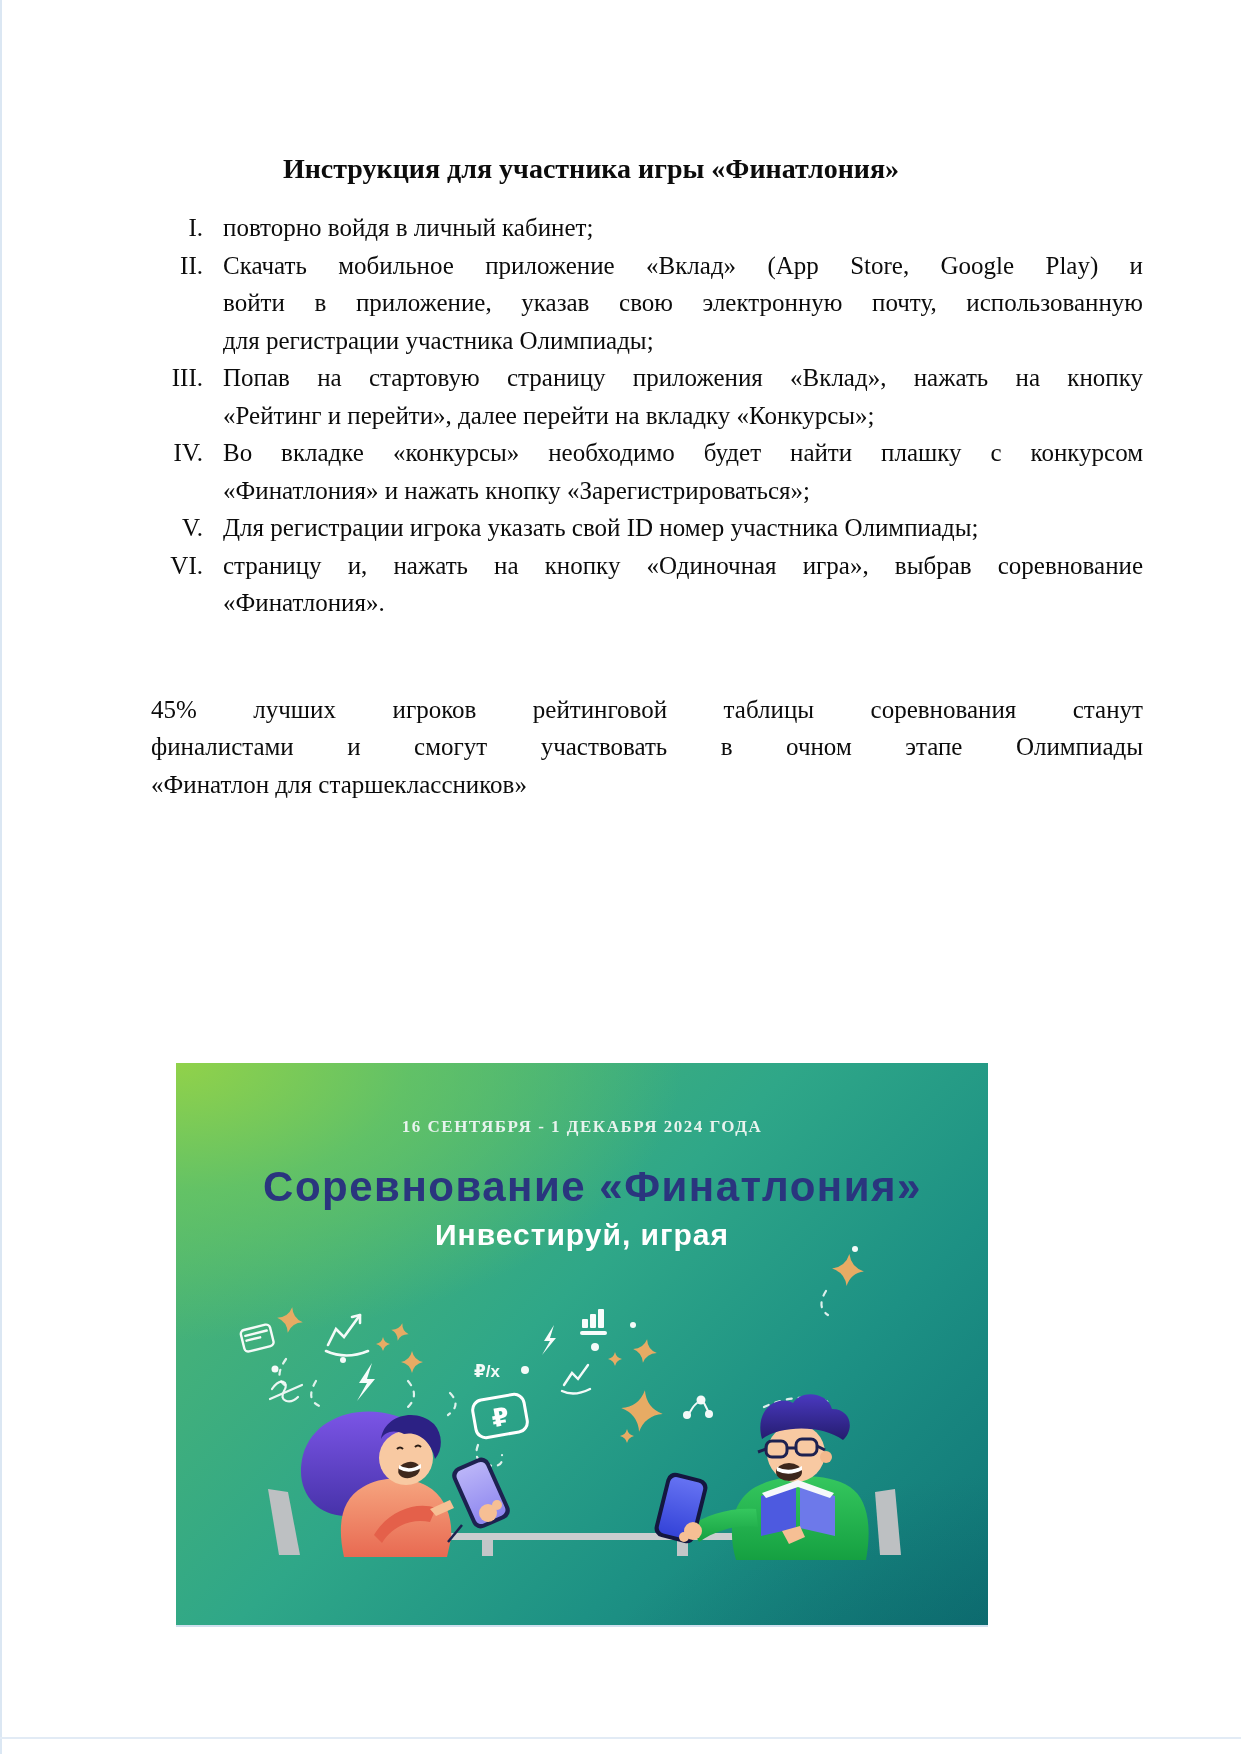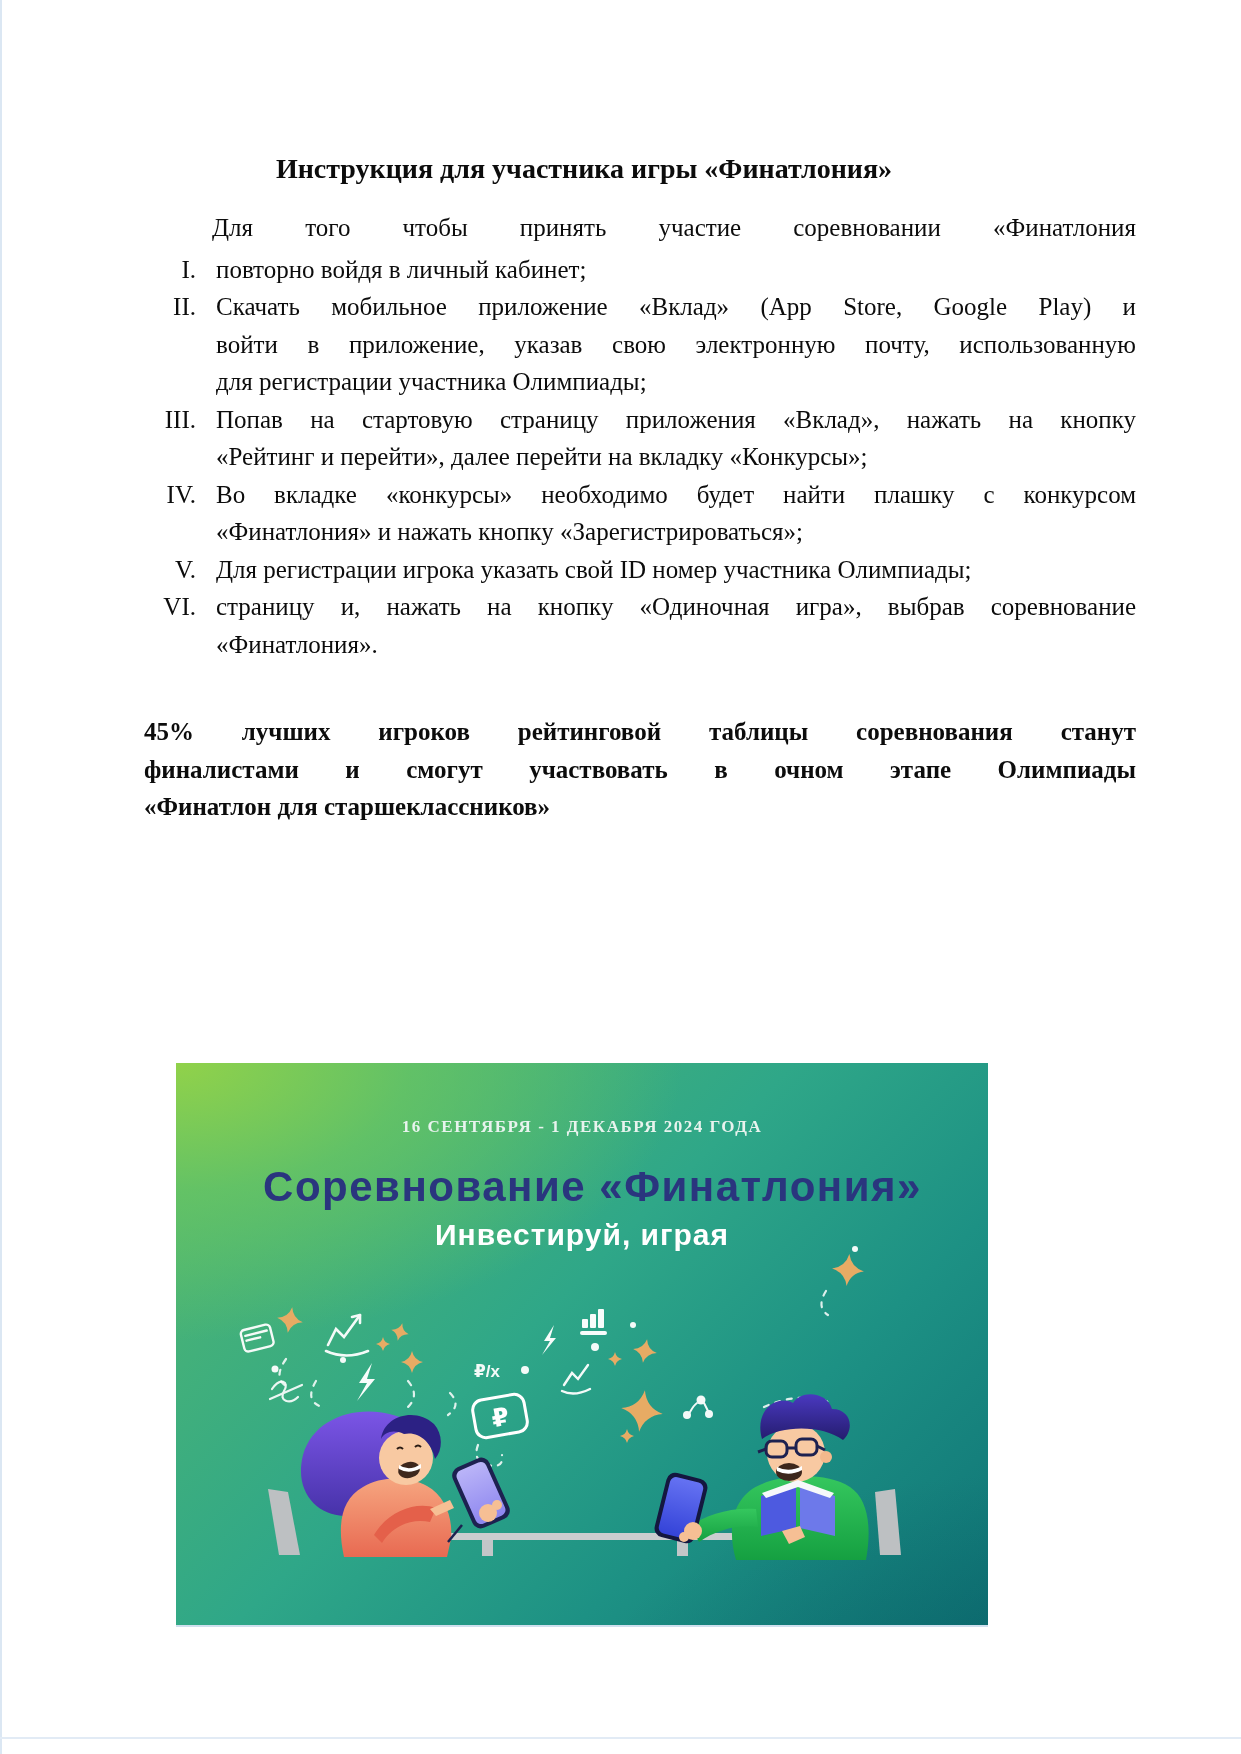"Инструкция для участника игры" .content { left: 144px -> 151px }
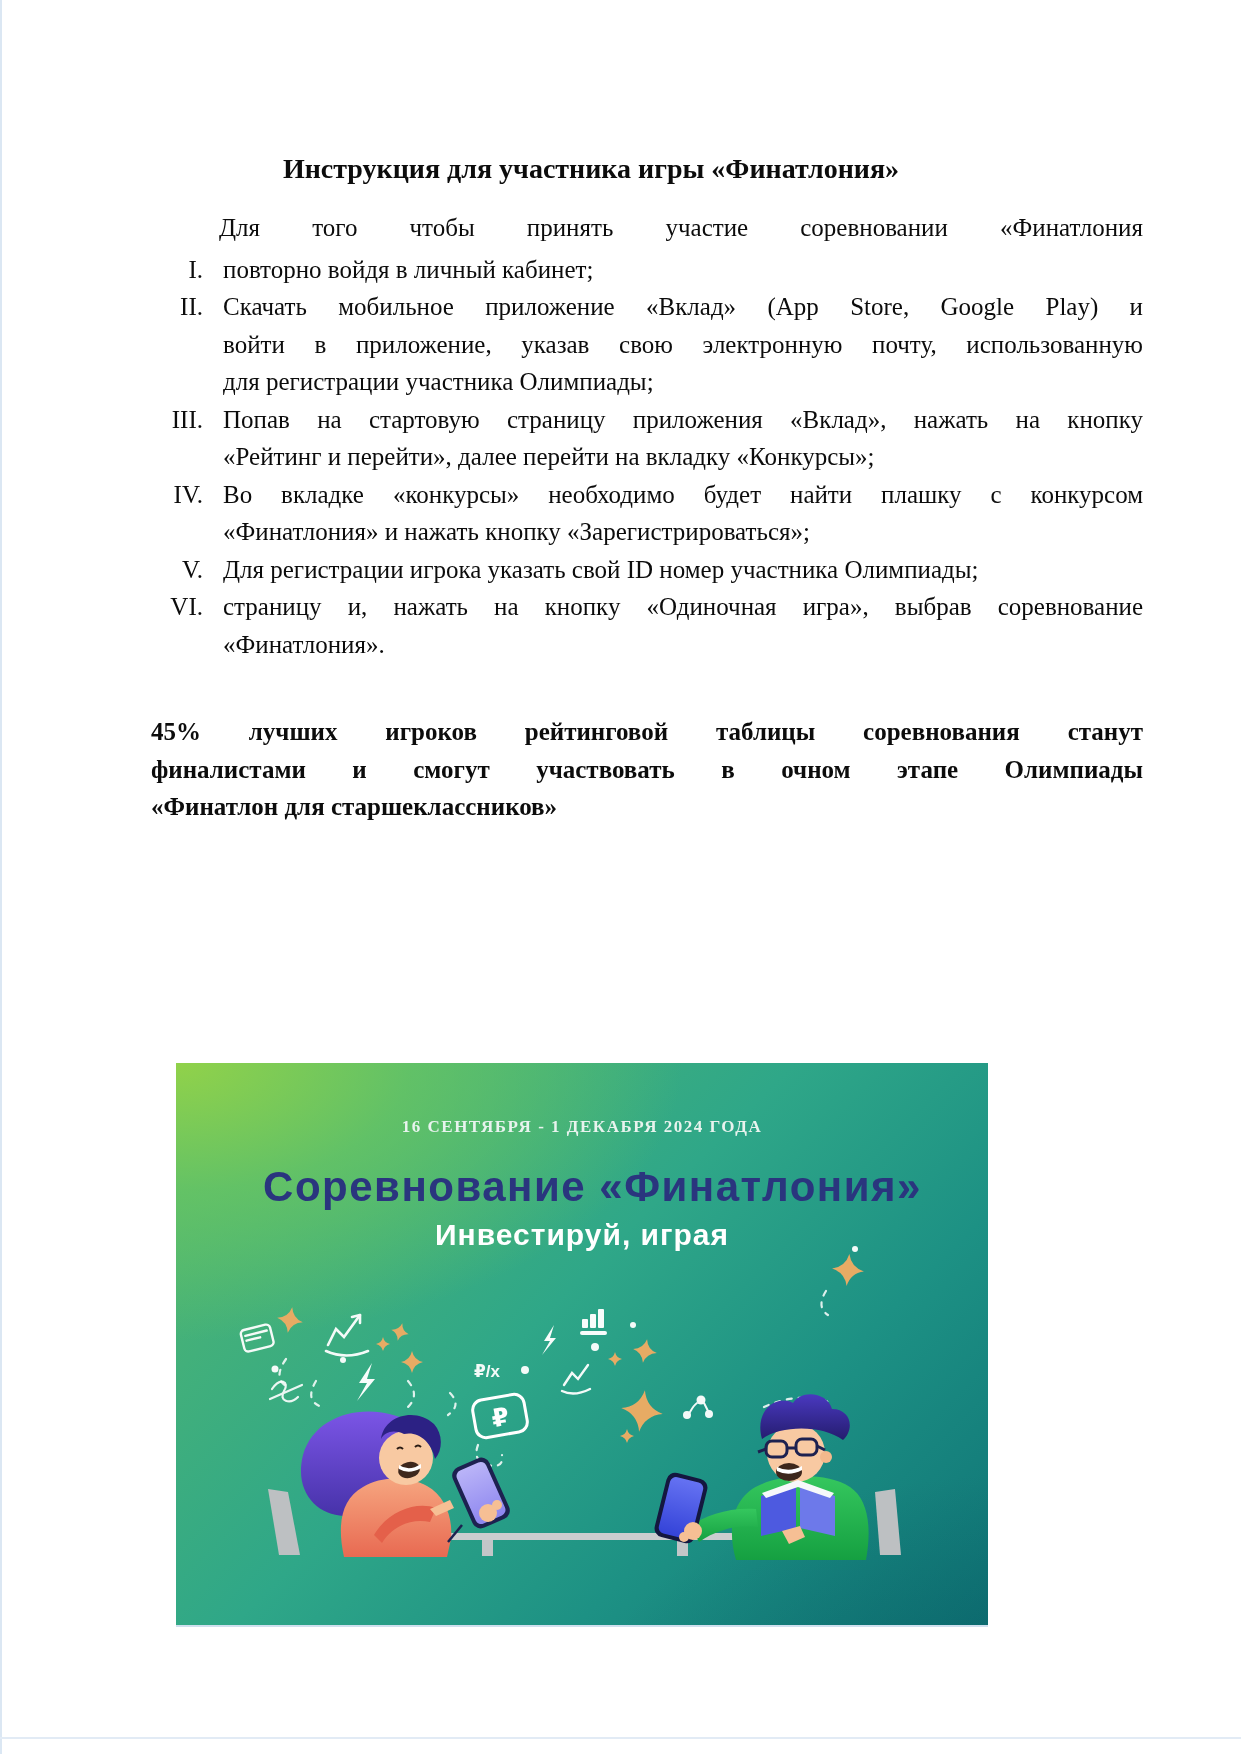"Для того чтобы принять участие" div.ln { html: <div>Для того чтобы принять участие соревновании «Финатлония</div> -> none }
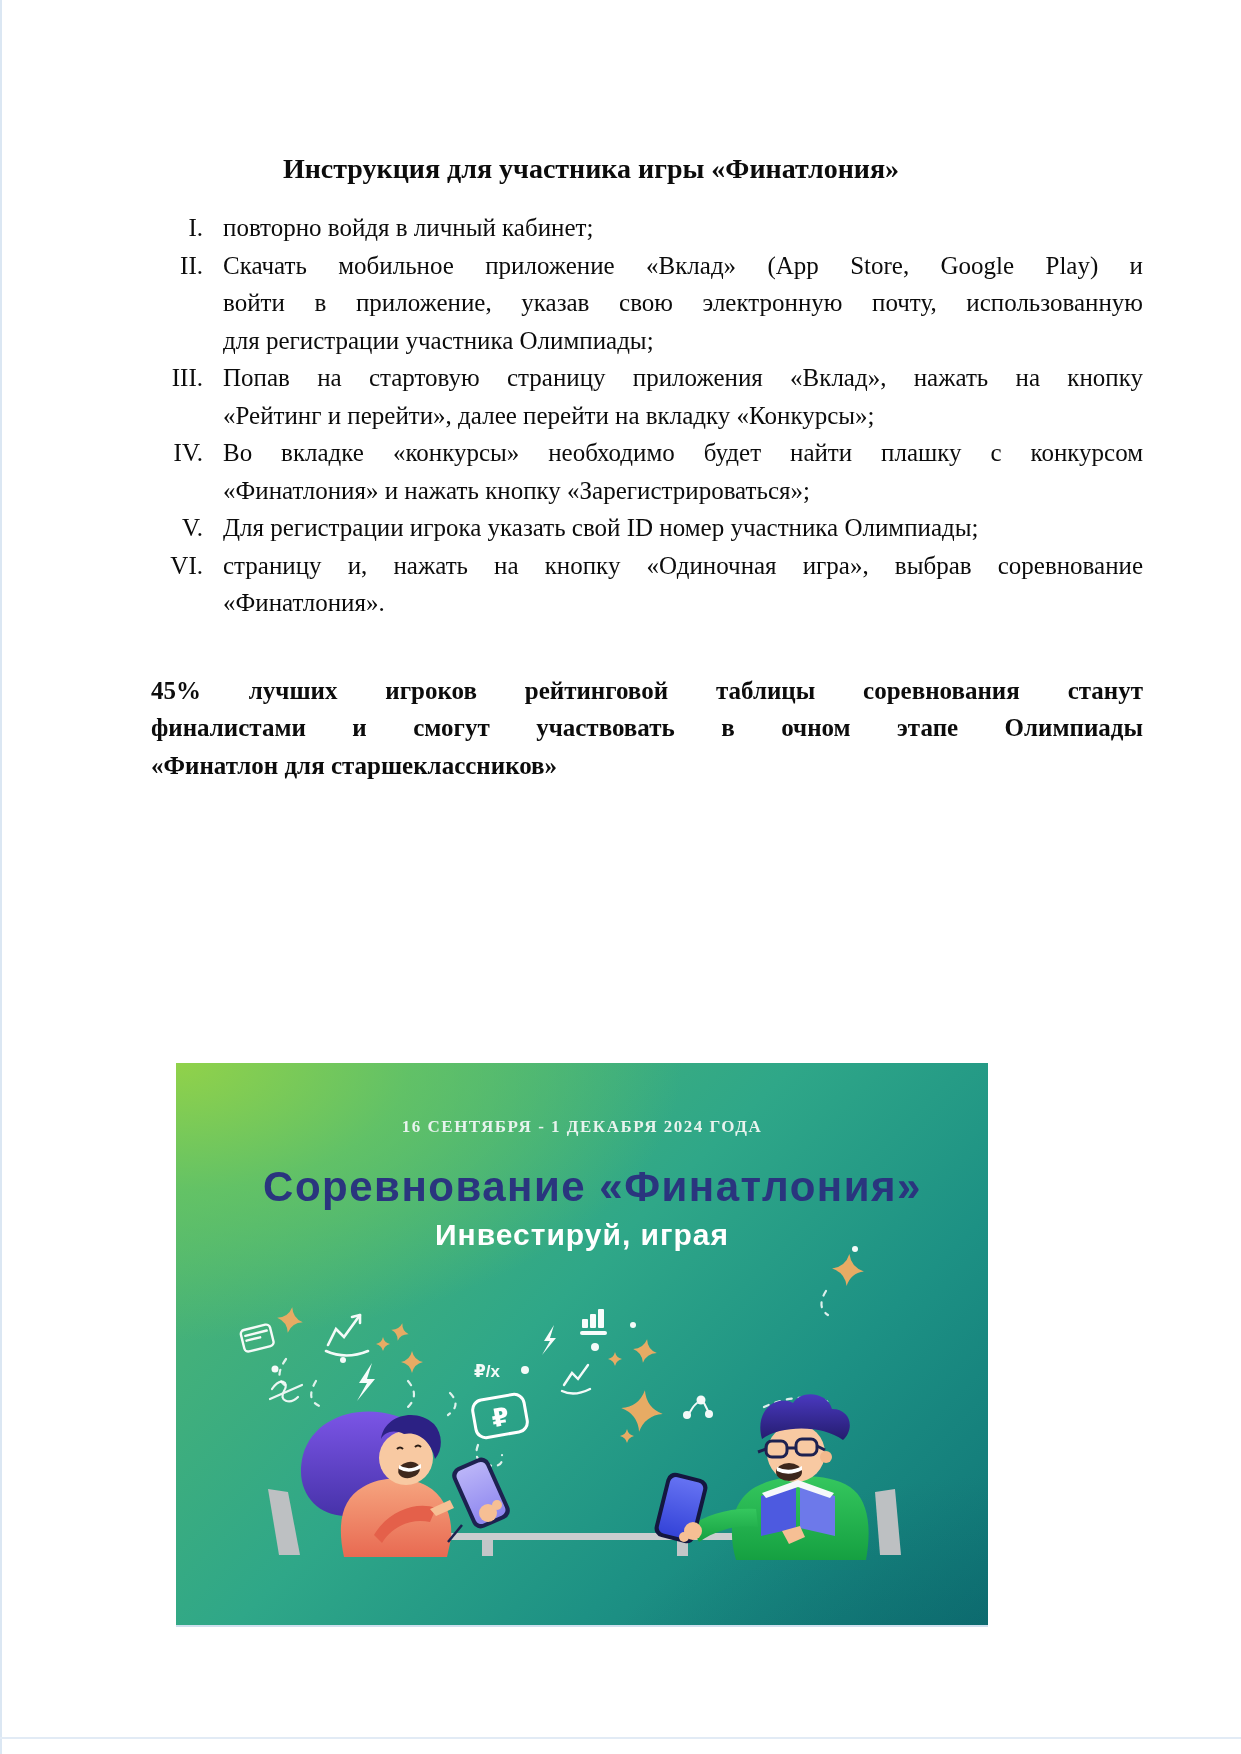"45% лучших игроков рейтинговой таблицы" .highlight { font-weight: bold -> normal; margin-top: 50px -> 69px }
